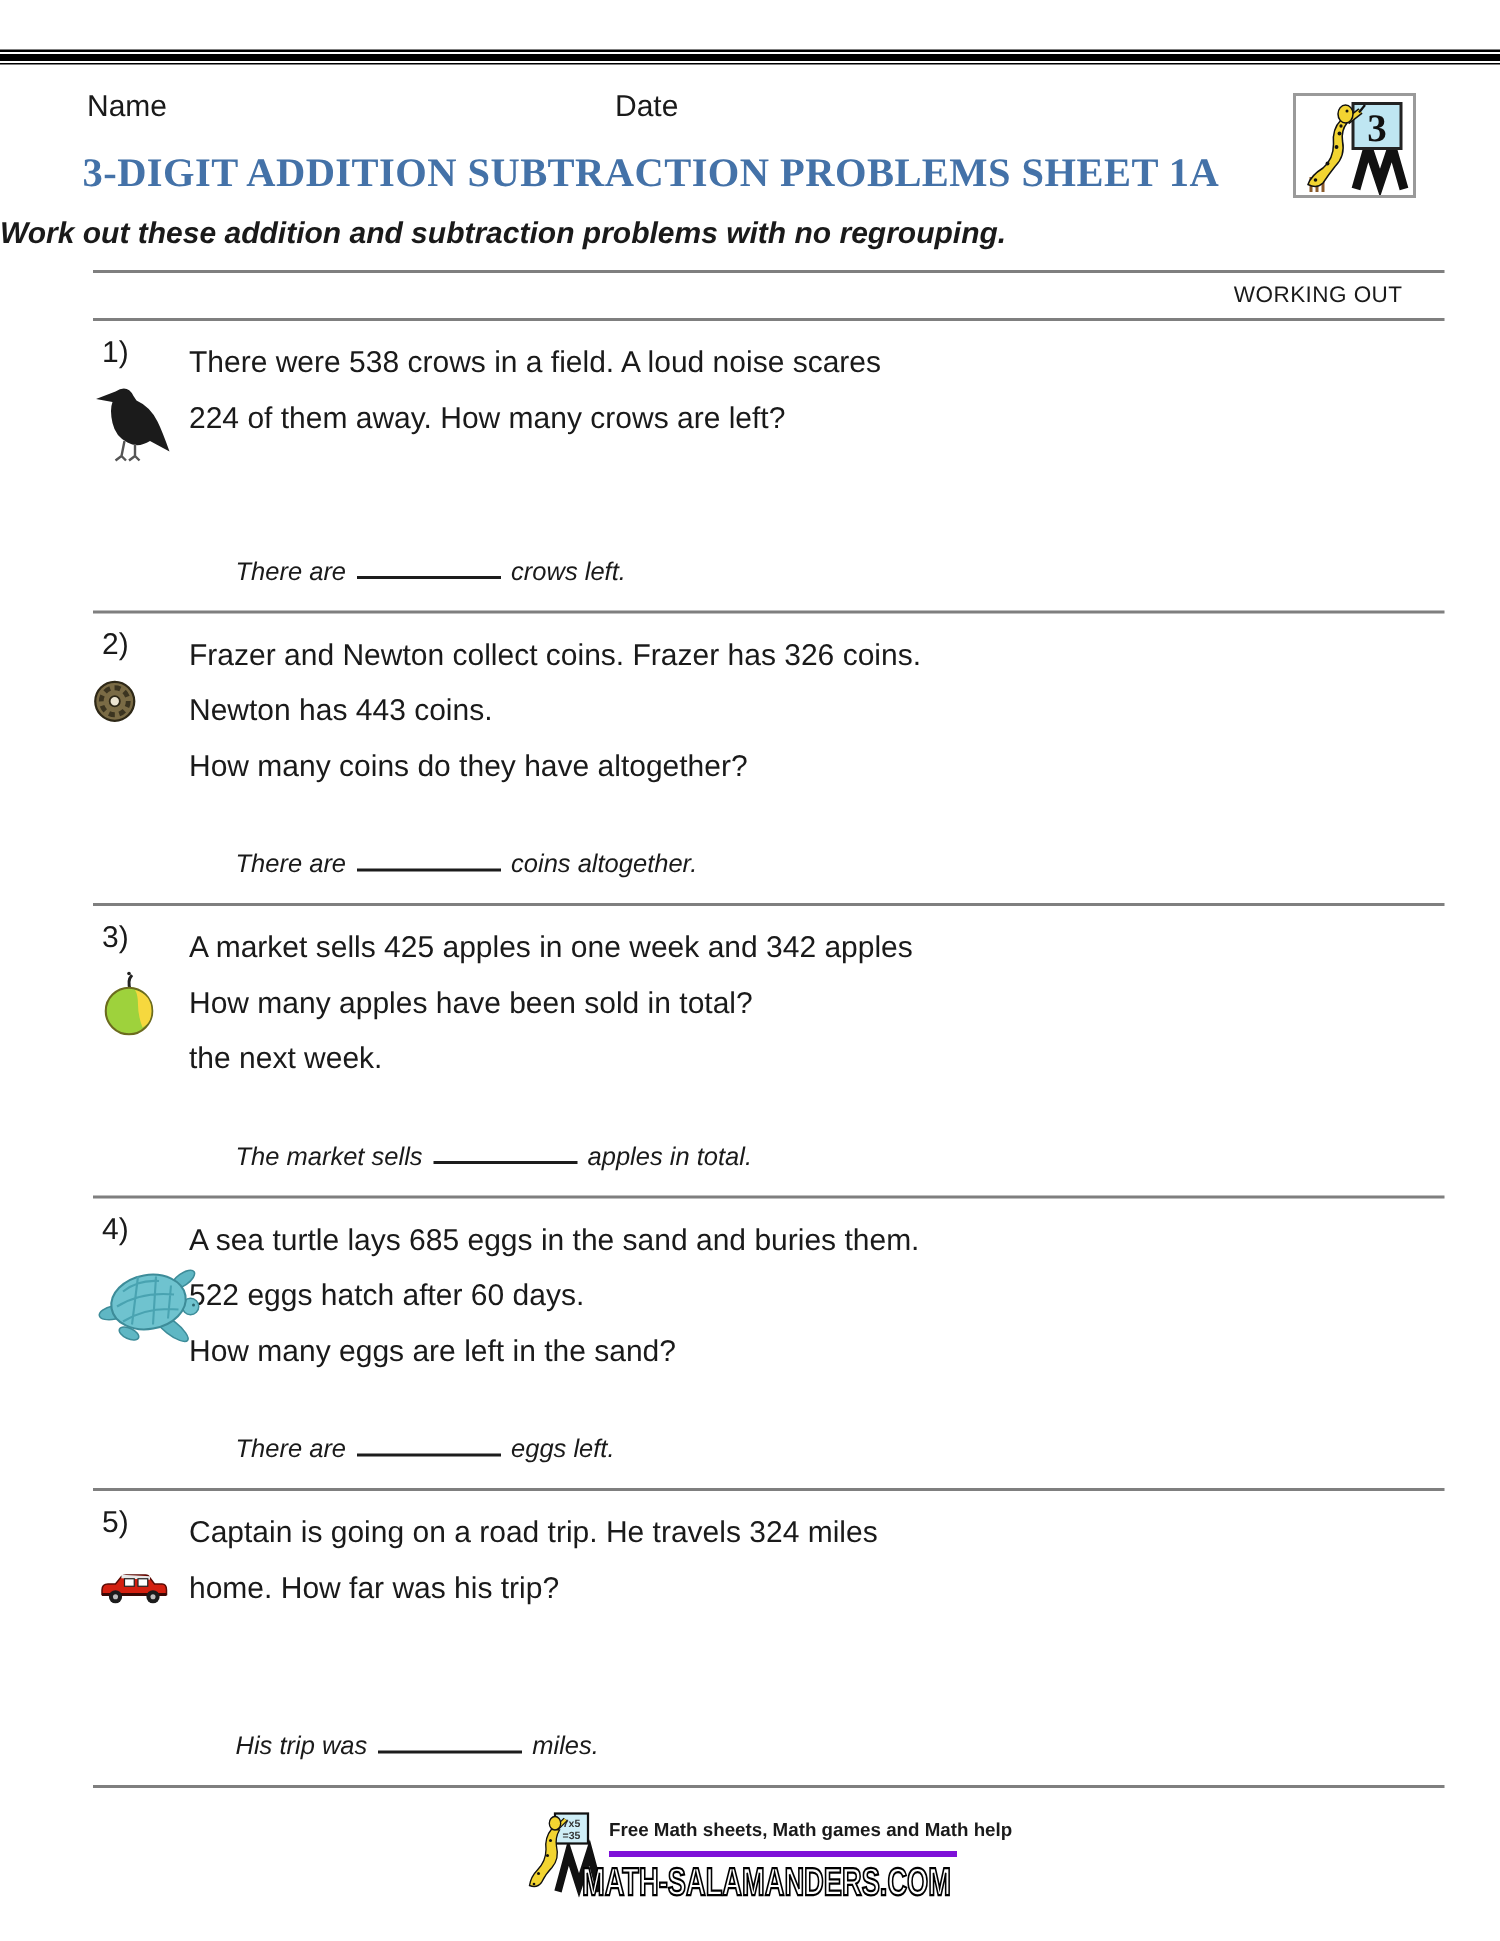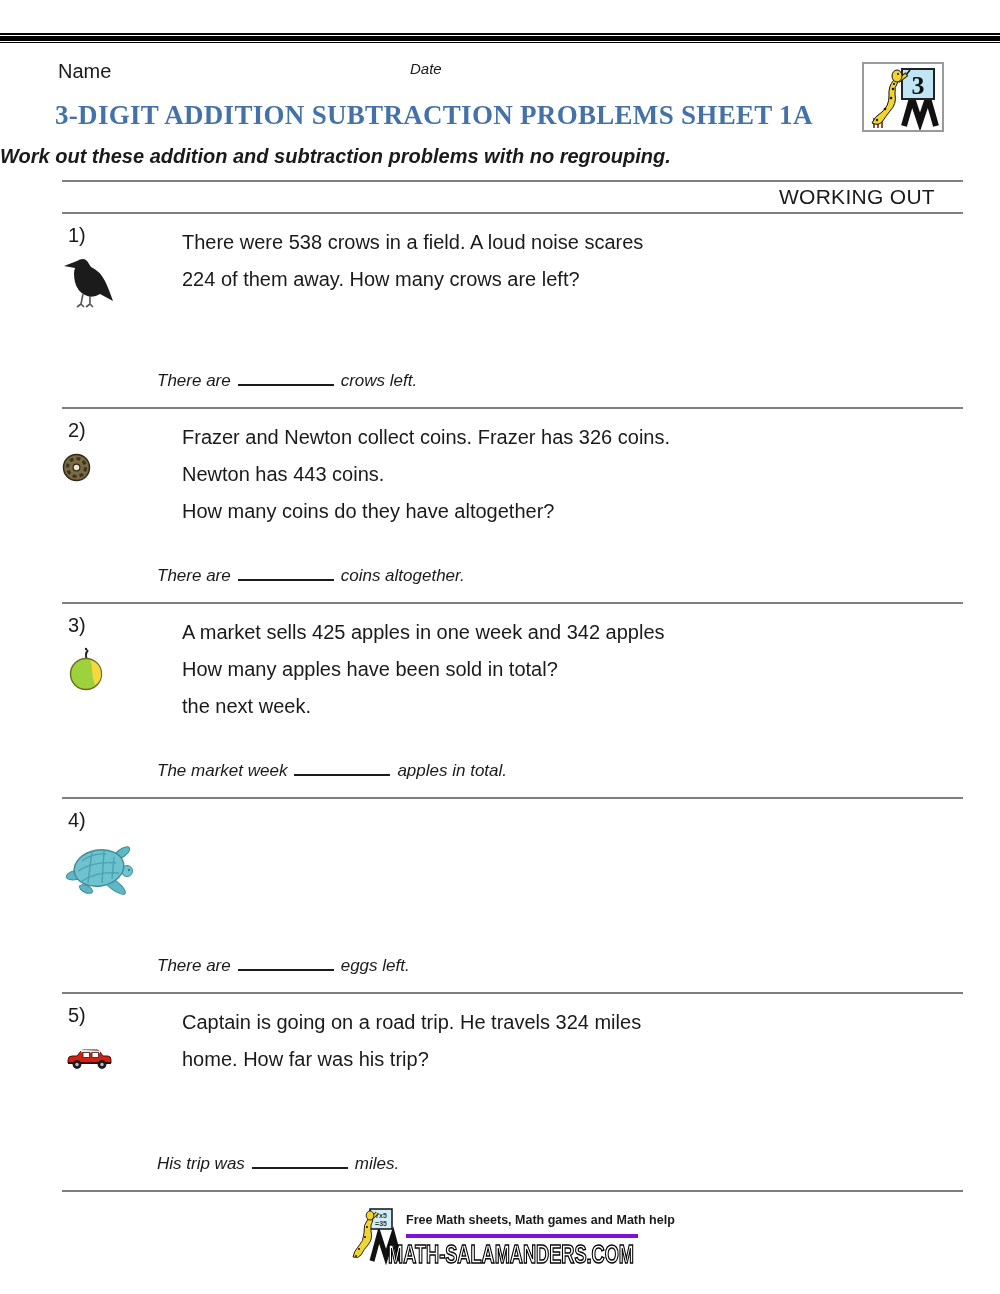"Date" .date-label { font-size: 15px -> 20px; font-style: italic -> none }
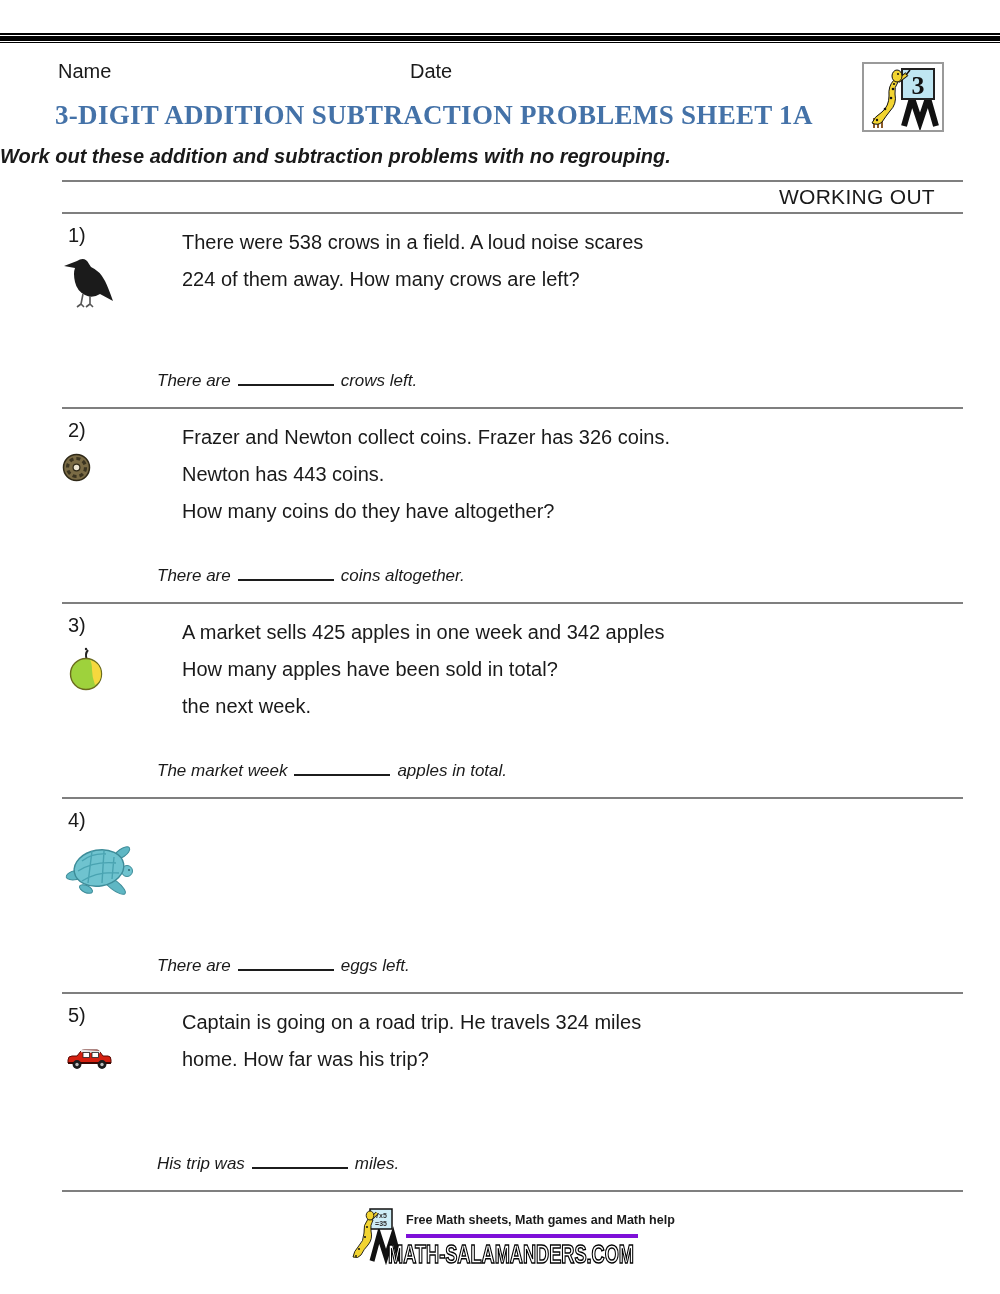"WORKING OUT" .wo-row { font-size: 21px -> 15px }
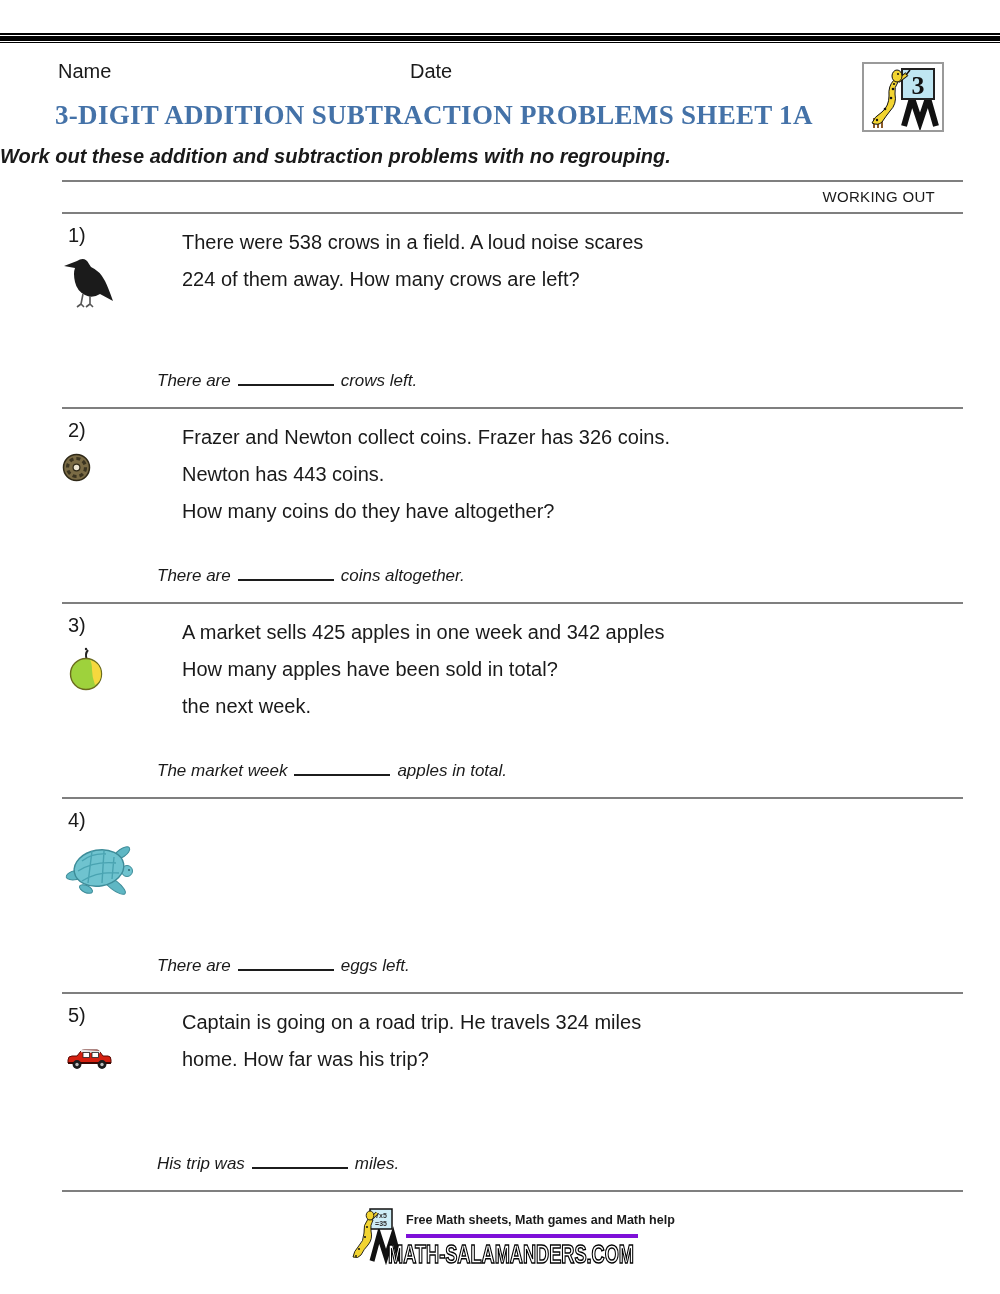"There were 538 crows in" .p-lines { margin-left: 120px -> 64px }
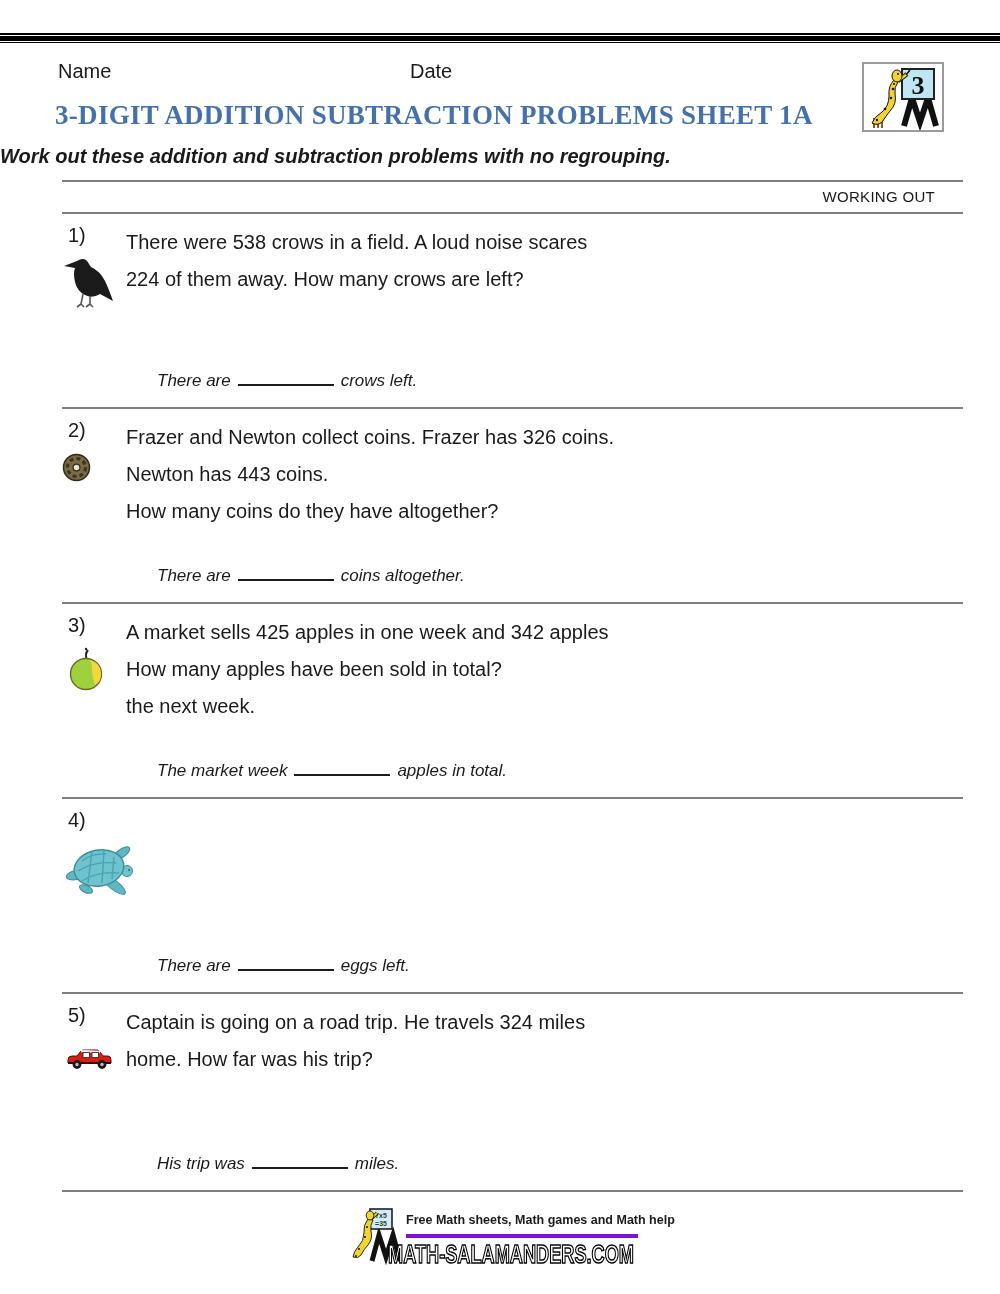"The market week" span { text: week -> sells }
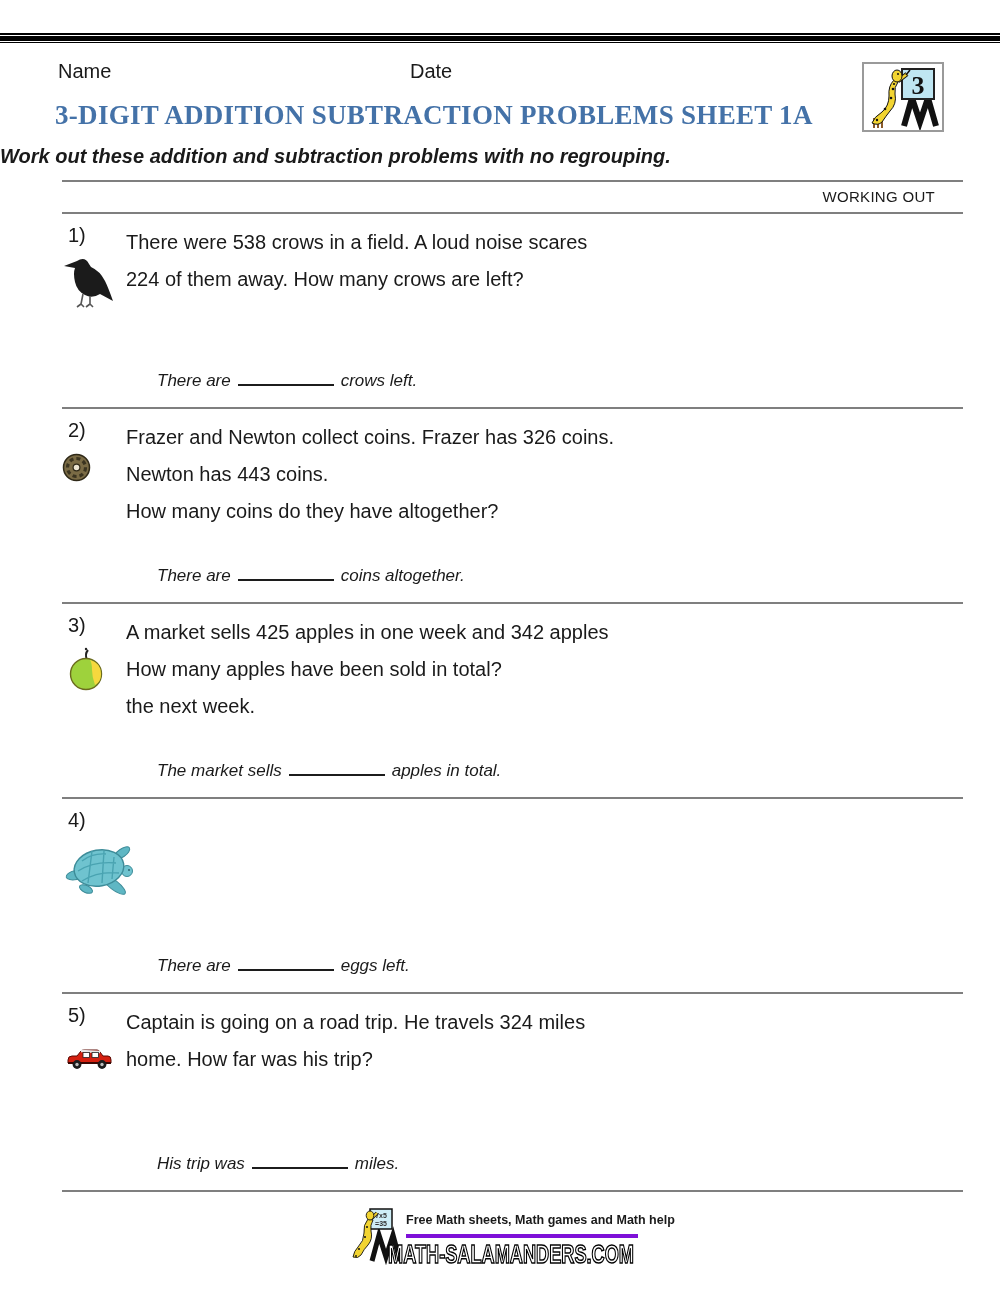"A sea turtle lays 685" div.p-lines { html: none -> <div> <div>A sea turtle lays 685 eggs in the sand and buries them.</div> <div>522 eggs hatch after 60 days.</div> <div>How many eggs are left in the sand?</div> </div> }
